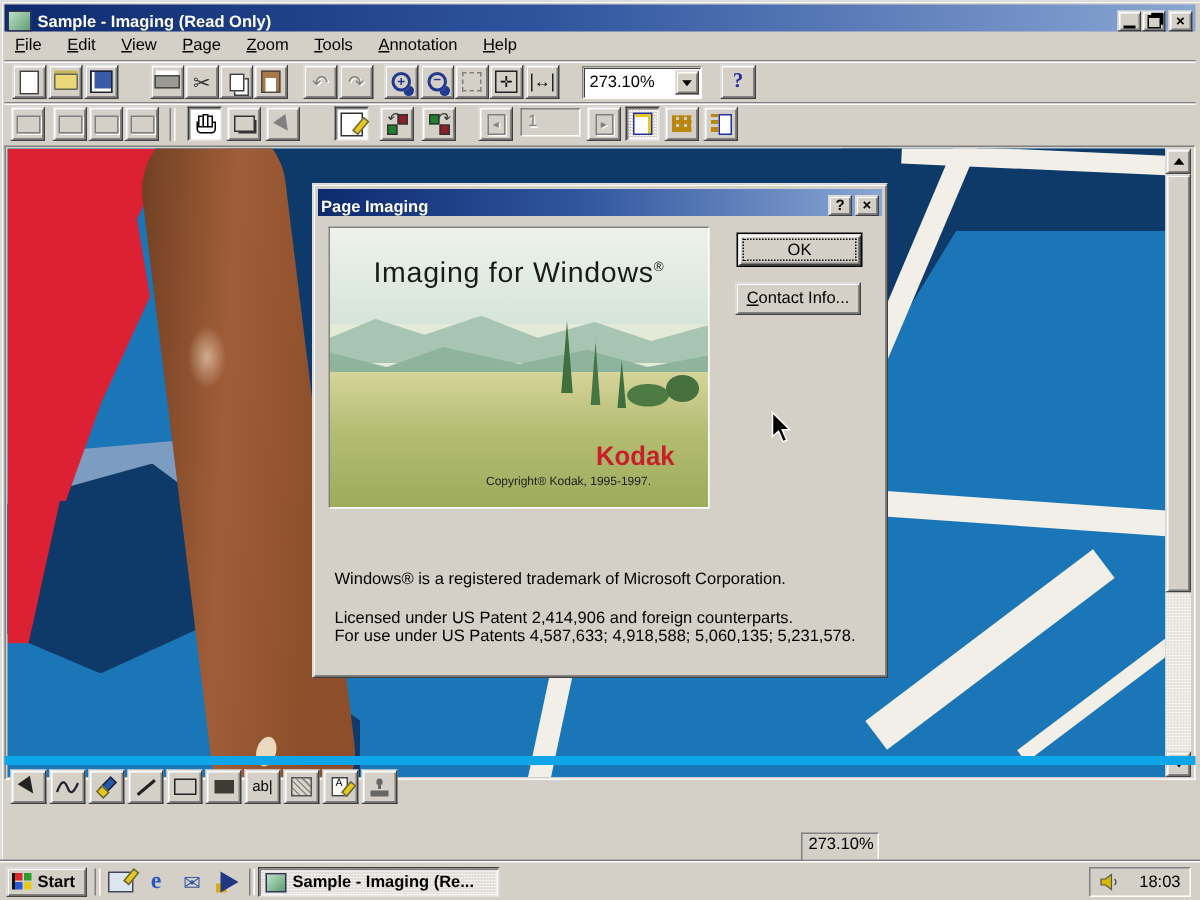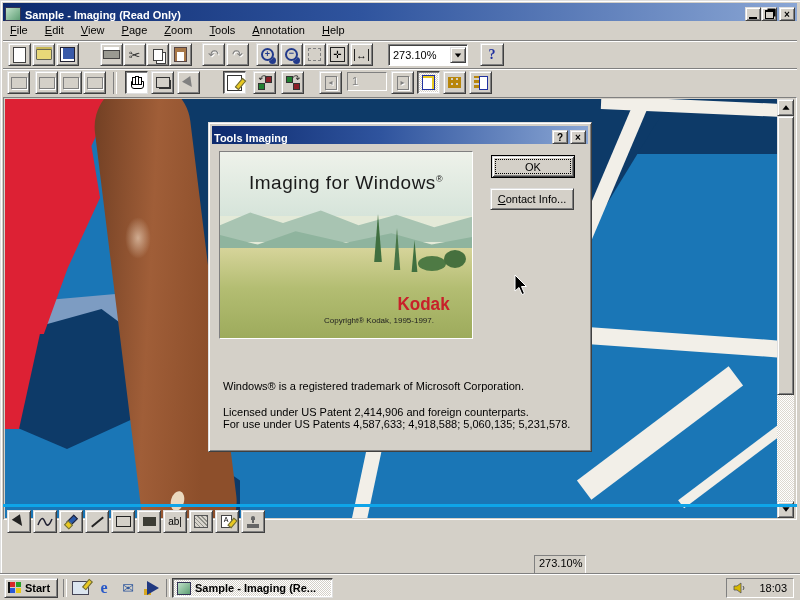"Tools Imaging" span { text: Tools -> Page }
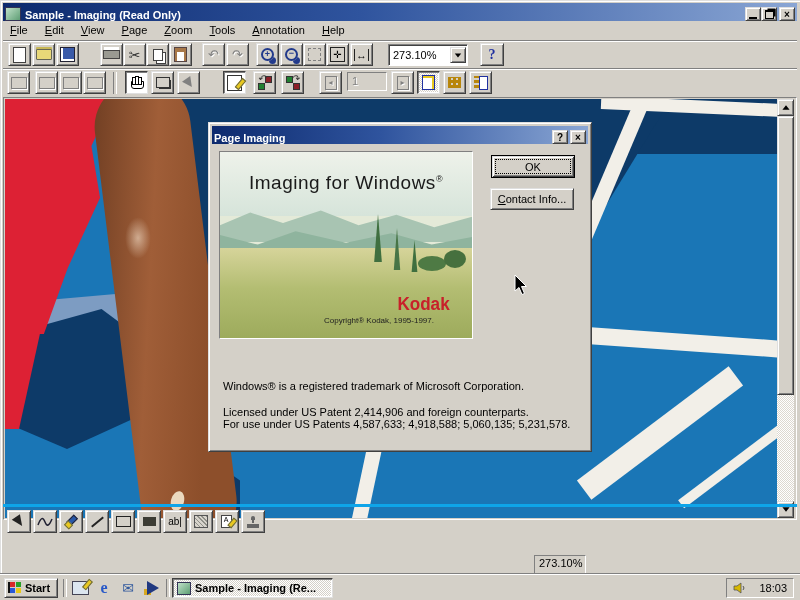"ab|" div.abs { border-top: 3px solid #0ea5e9 -> 6px solid #0ea5e9 }
